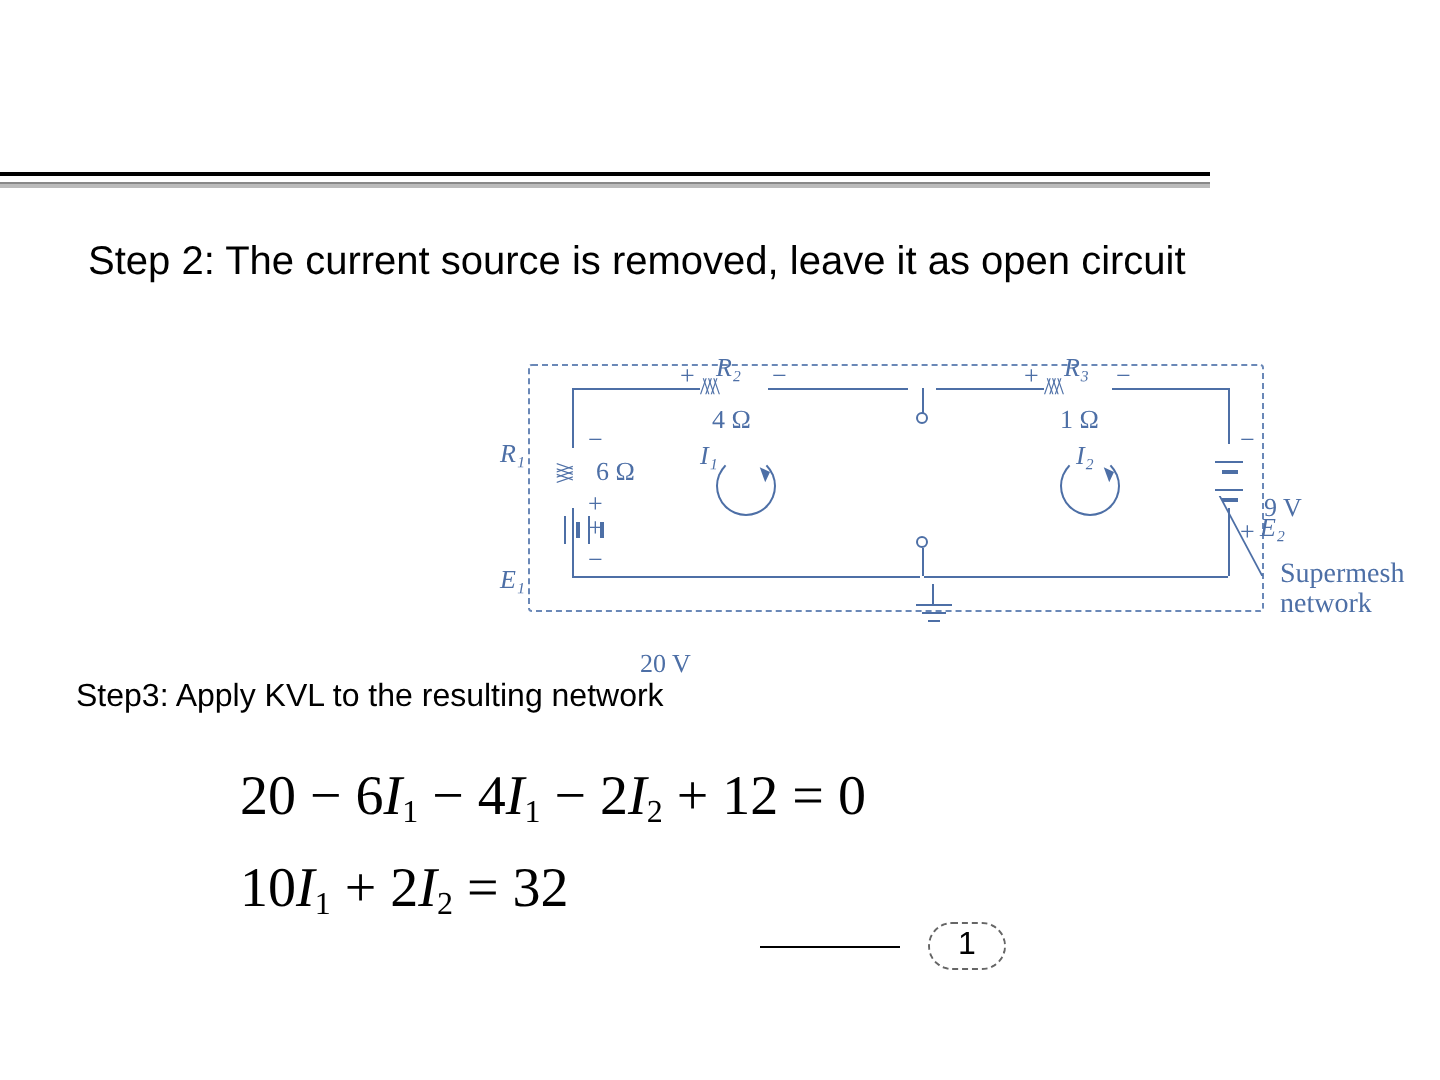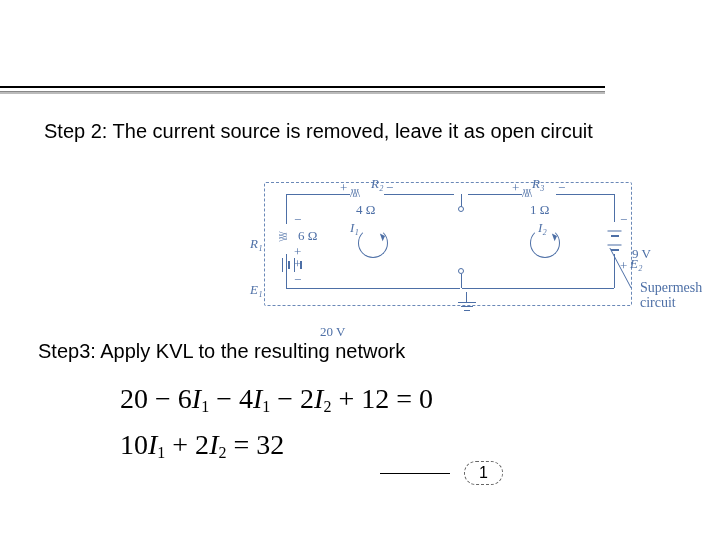"R₂" span.lbl { margin-left: 13px -> none }
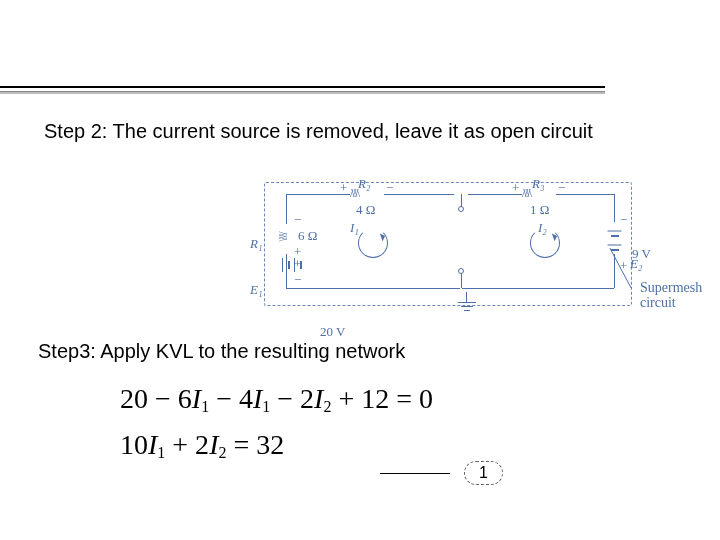"R₁" span.lbl { top: 60px -> 43px }
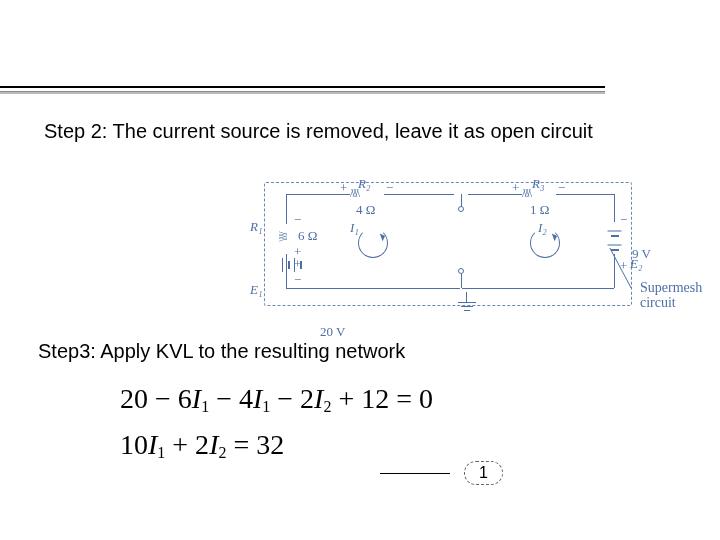"Supermesh circuit" span { text: circuit -> network }
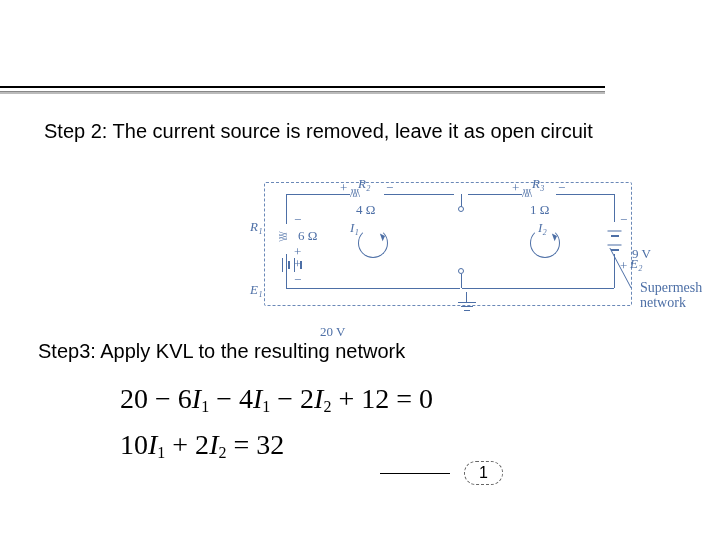"Step3: Apply KVL to the" .step3 { font-size: 20px -> 16px }
